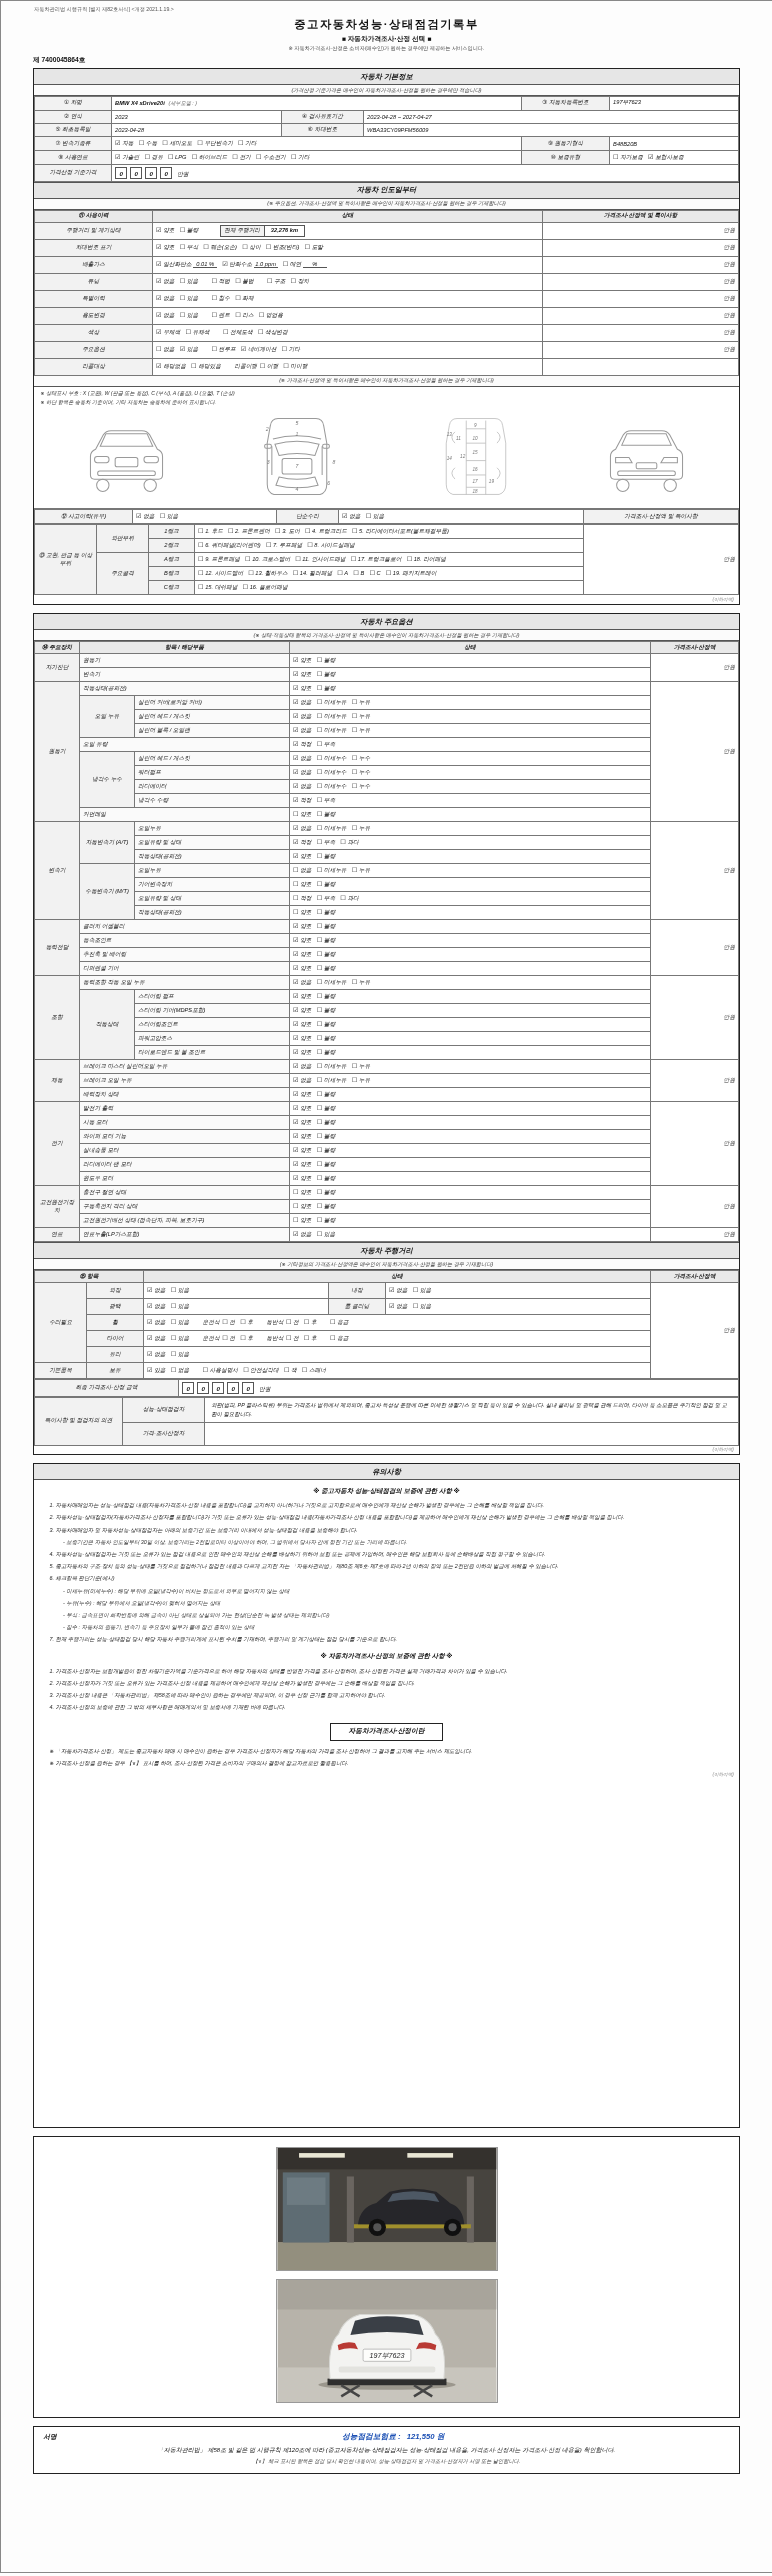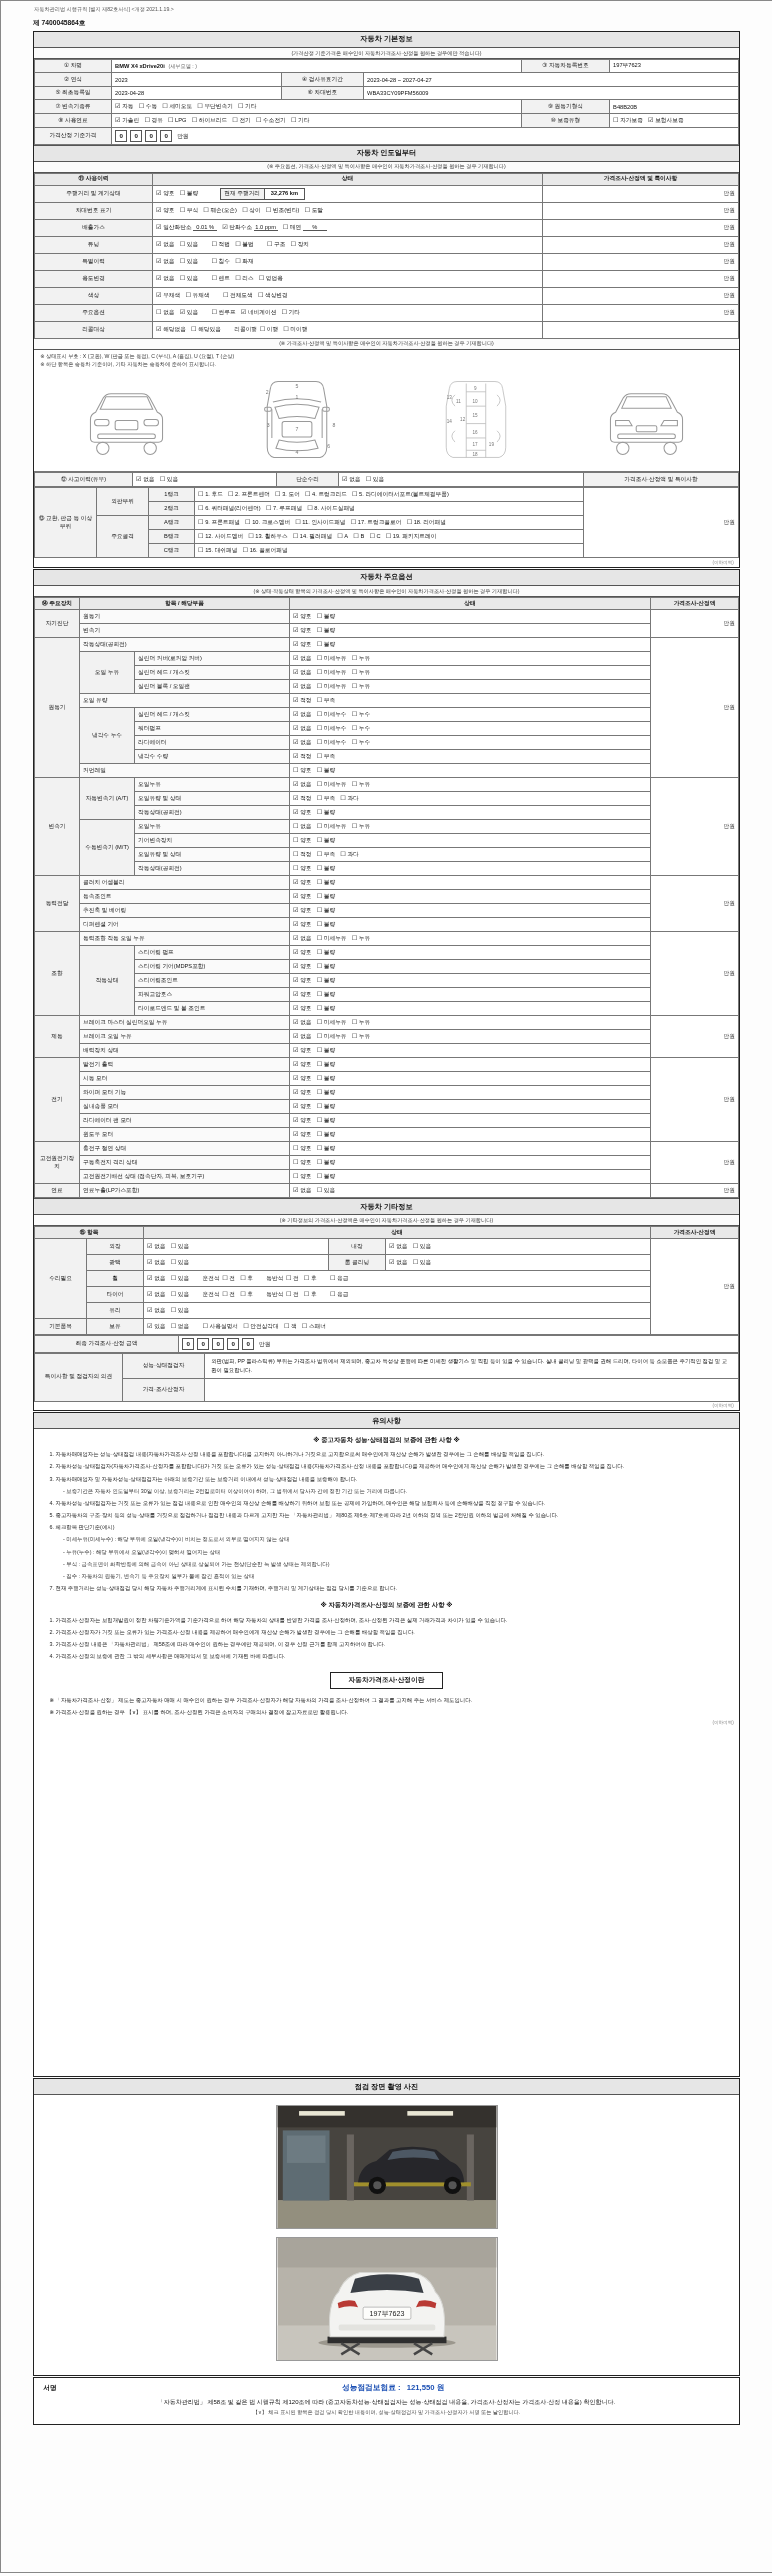"중고자동차성능·상태점검기록부" div.title-wrap { html: none -> <div> <div>중고자동차성능·상태점검기록부</div> <div>■ 자동차가격조사·산정 선택 ■</div> <div>※ 자동차가격조사·산정은 소비자(매수인)가 원하는 경우에만 제공하는 서비스입니다.</div> </div> }
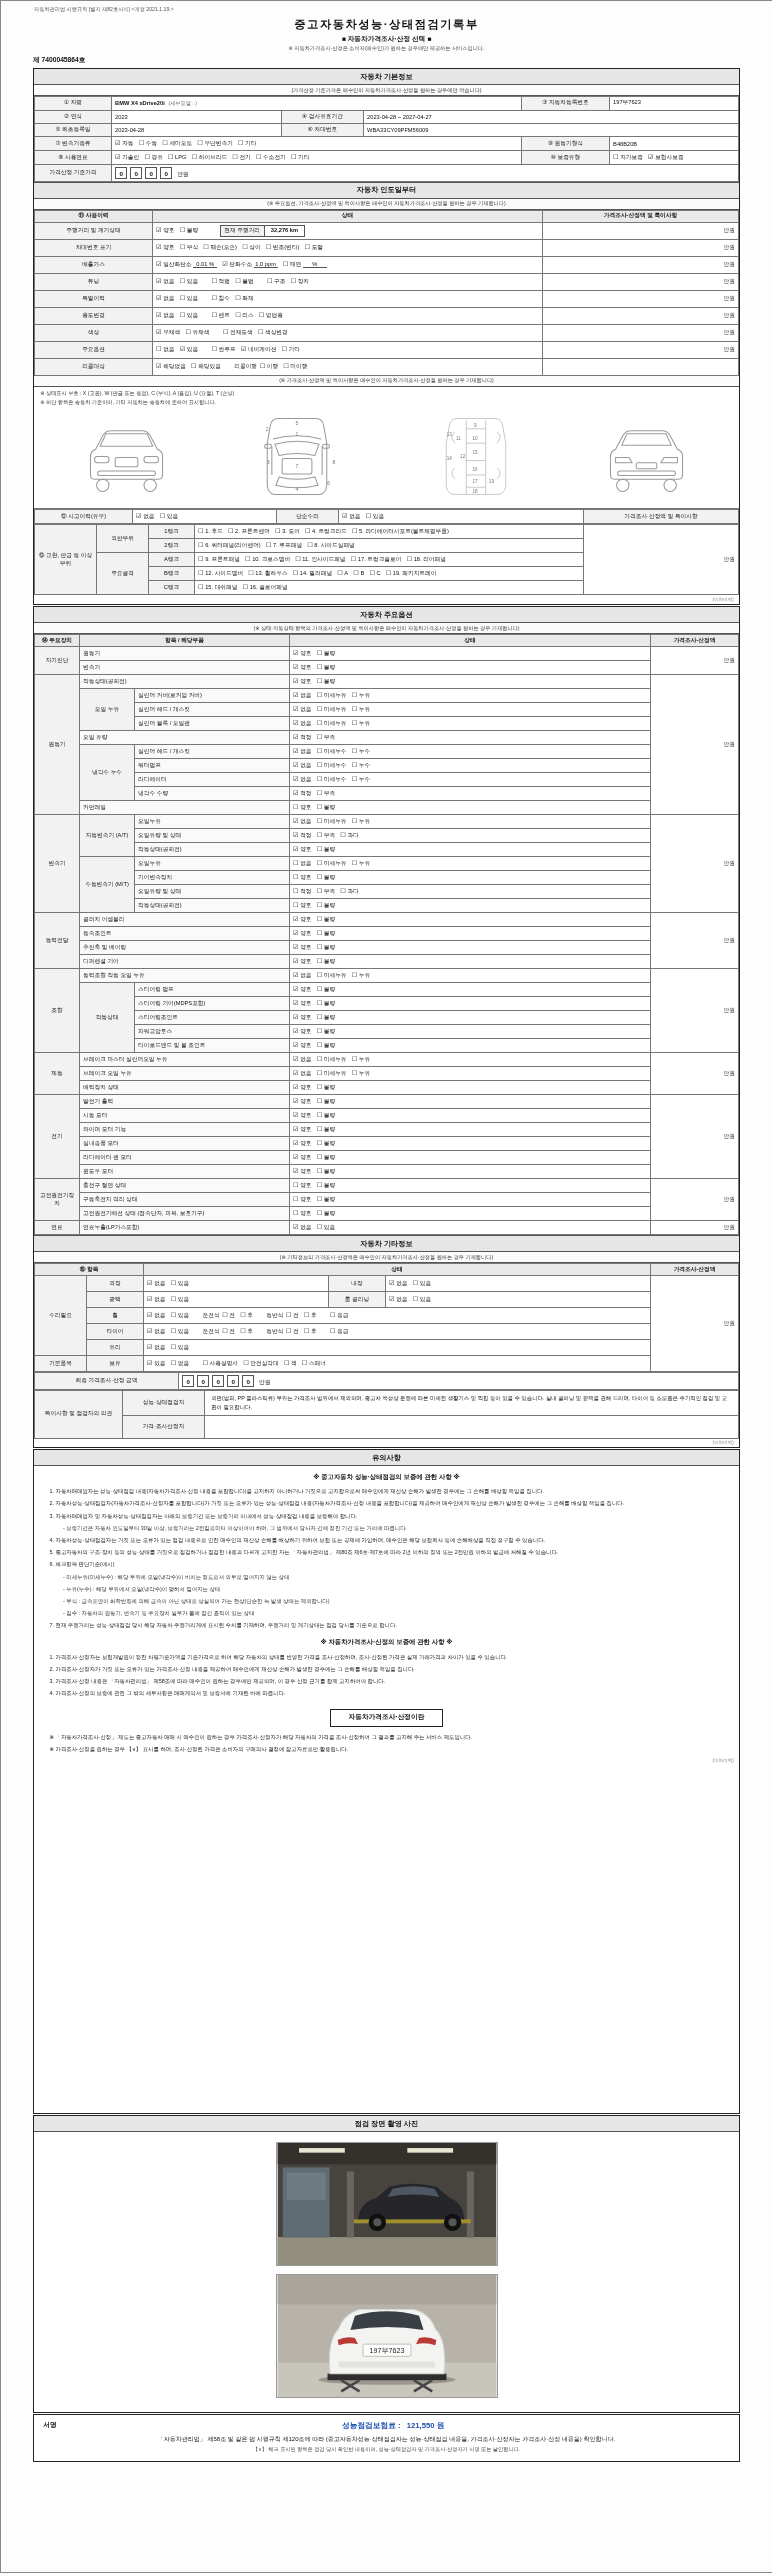"자동차 기본정보" .box { font-style: none -> italic; margin-bottom: 1px -> 8px }
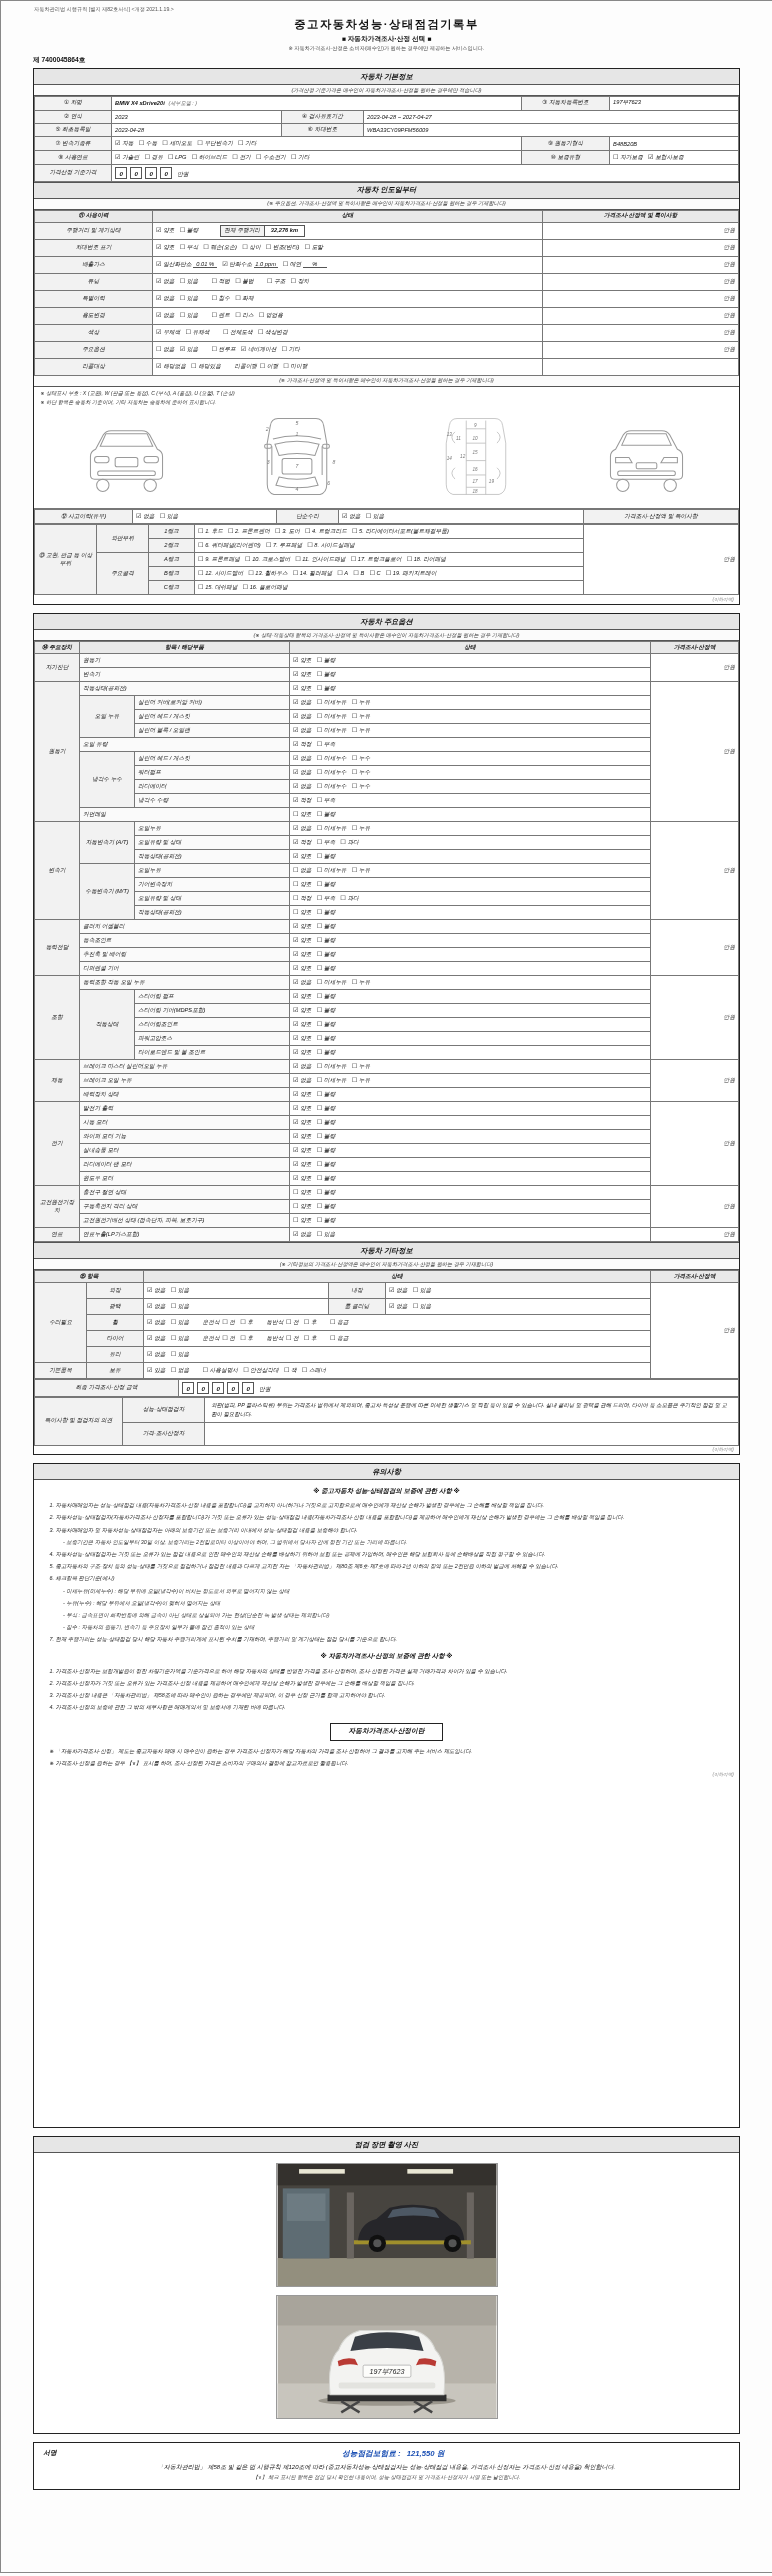"자동차 기타정보" div.sec-h { text: 기타정보 -> 주행거리 }
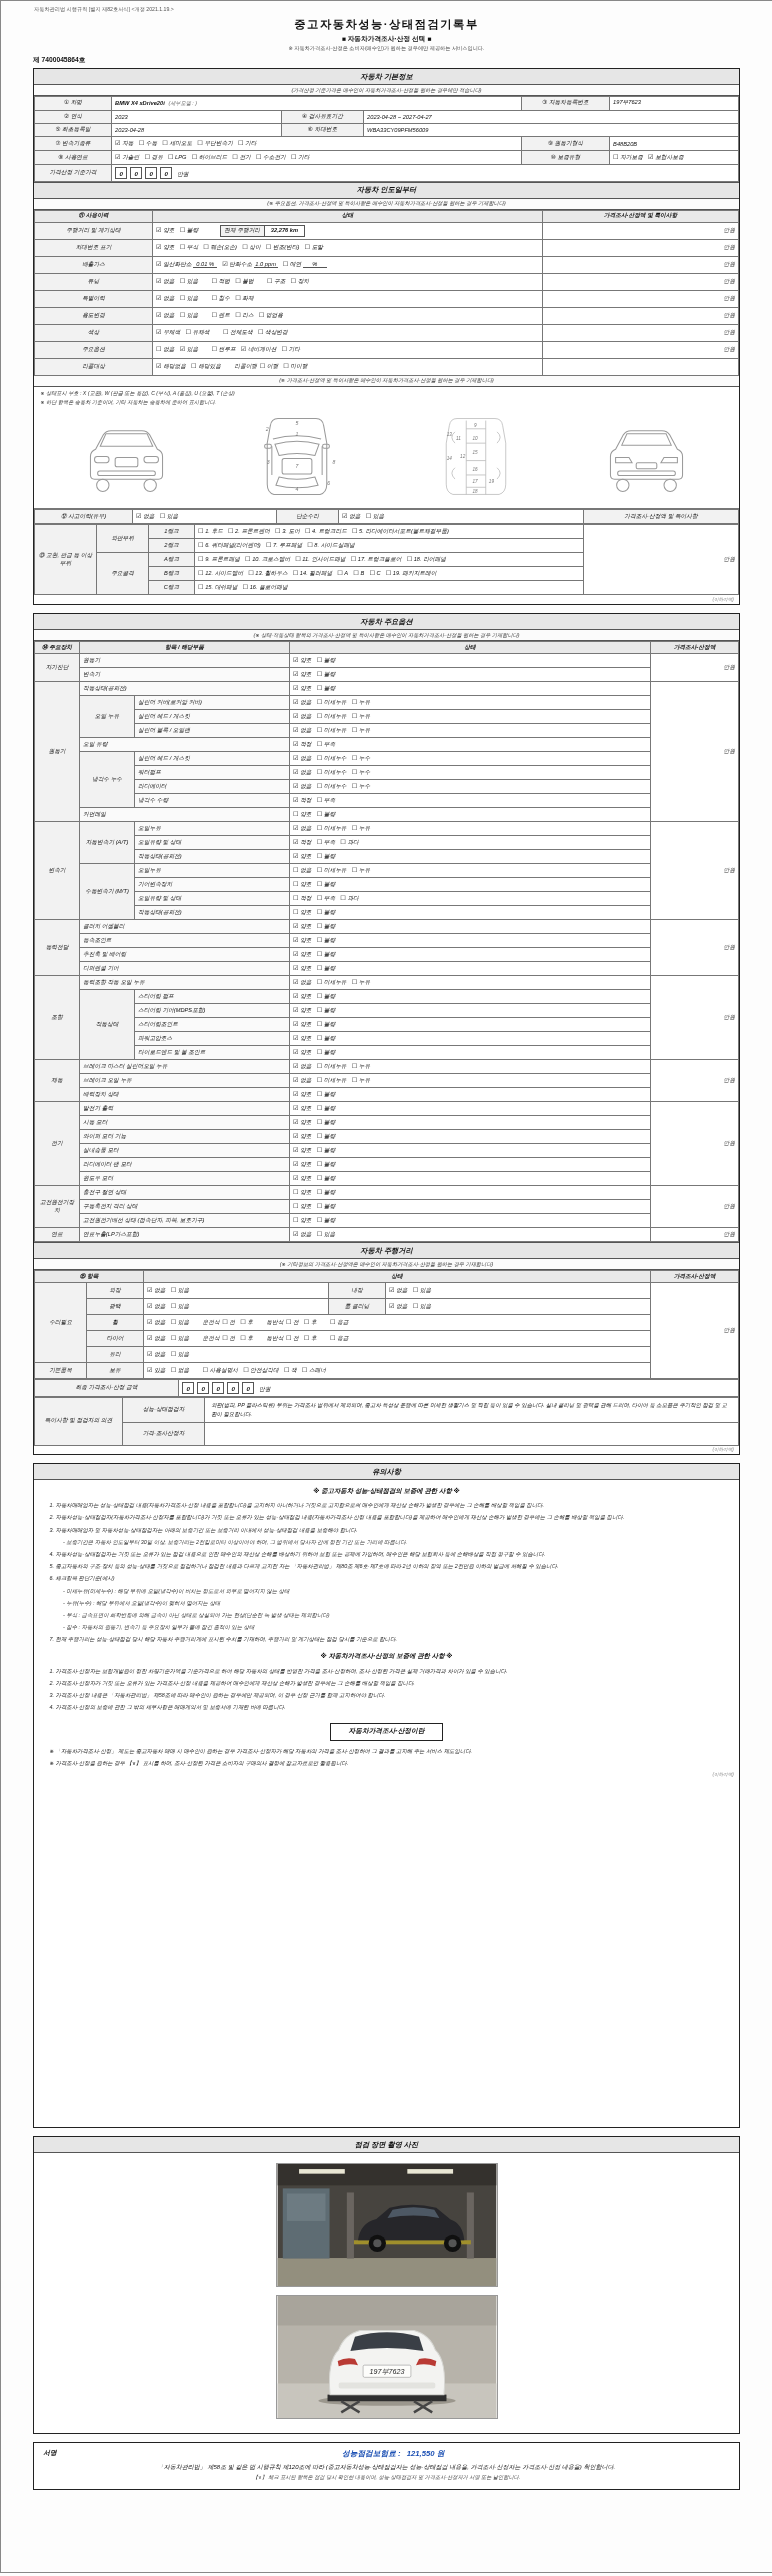"점검 장면 촬영 사진" div.sec-h { html: <div>점검 장면 촬영 사진</div> -> none }
